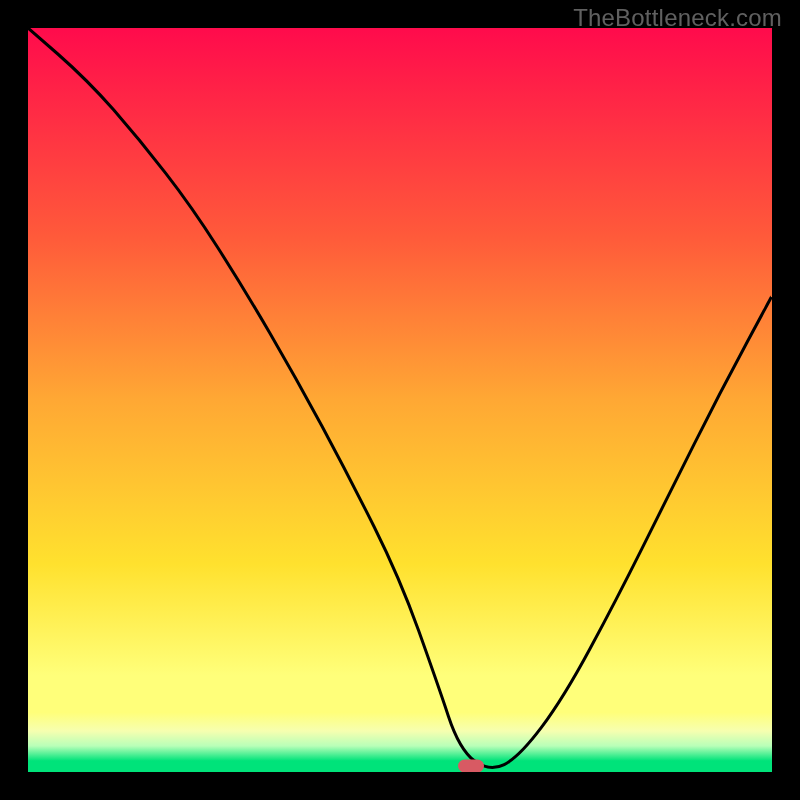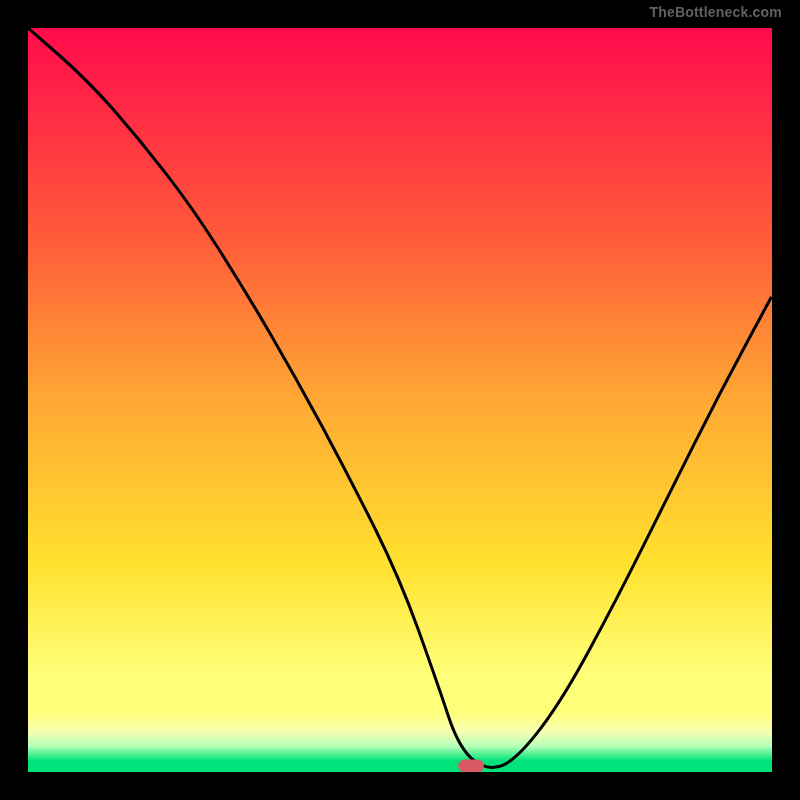"TheBottleneck.com" .watermark { font-size: 14px -> 24px; font-weight: 700 -> 400 }
